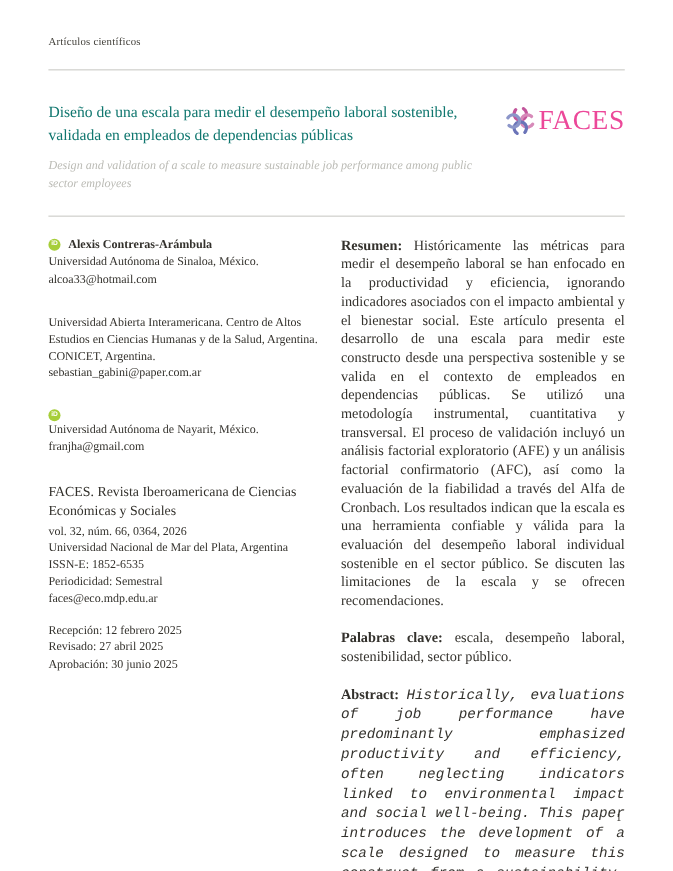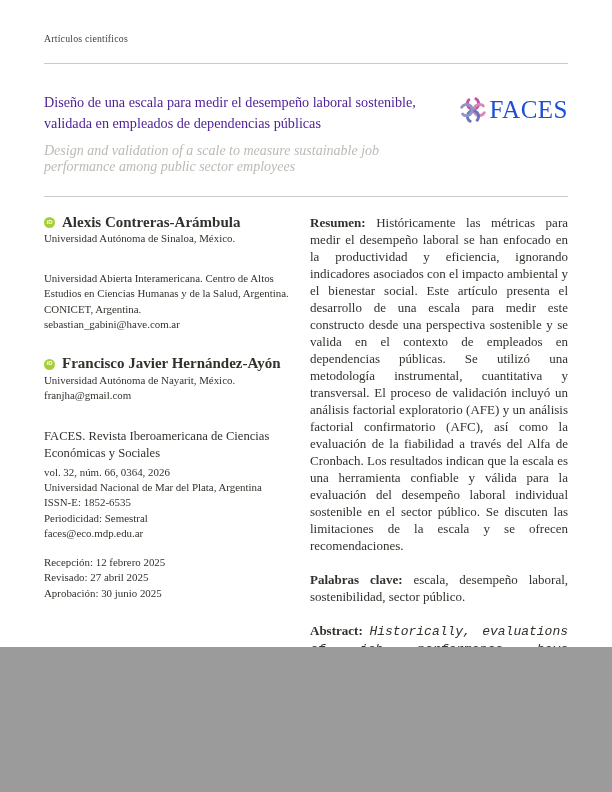"Artículos científicos" .page { height: 647px -> 792px }
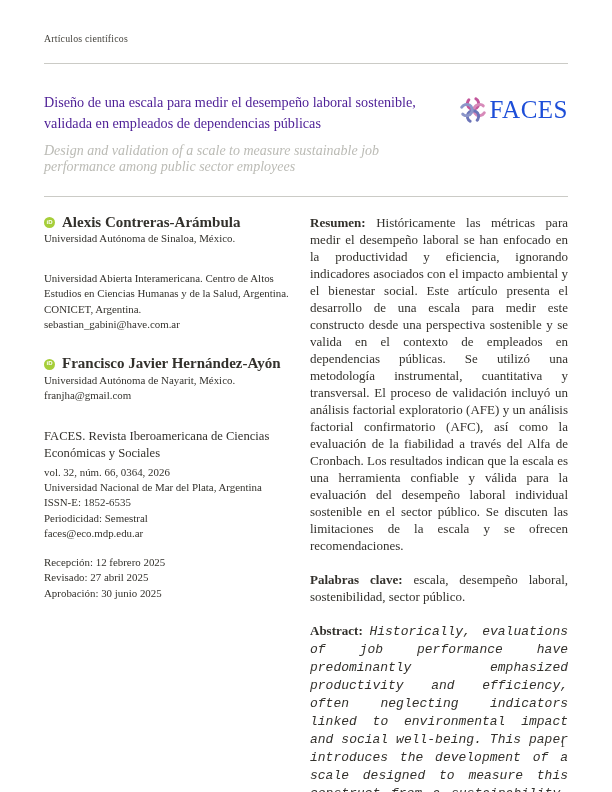"Diseño de una escala para" .title-es { color: #4c1d95 -> #0f766e }
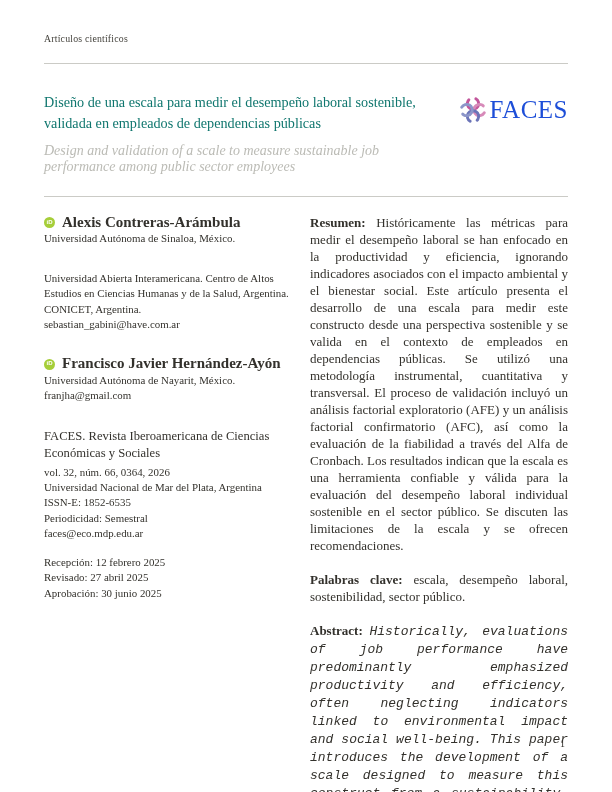"FACES" .logo-word { color: #1d4ed8 -> #ec4899 }
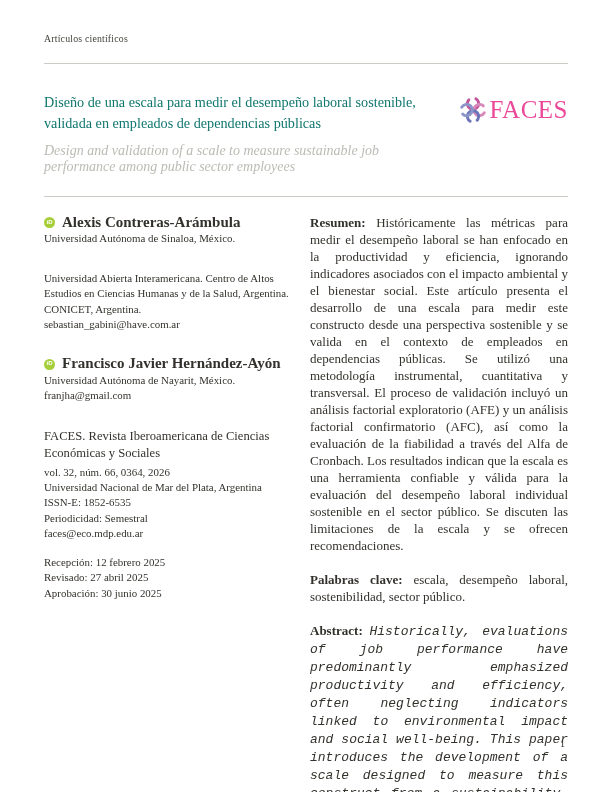"Design and validation of a" .title-en { font-size: 14px -> 11px }
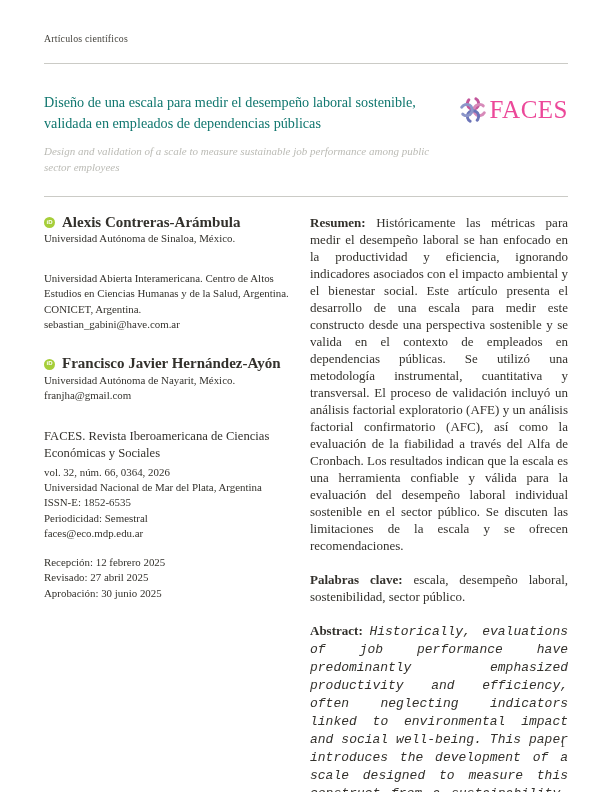"Alexis Contreras-Arámbula" .author-name { font-size: 15px -> 11px }
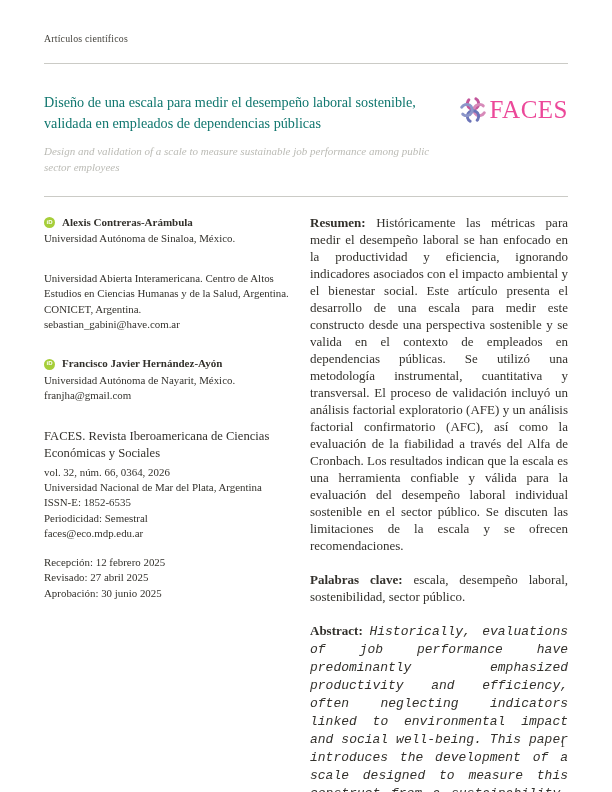"alcoa33@hotmail.com" div { html: none -> <div>alcoa33@hotmail.com</div> }
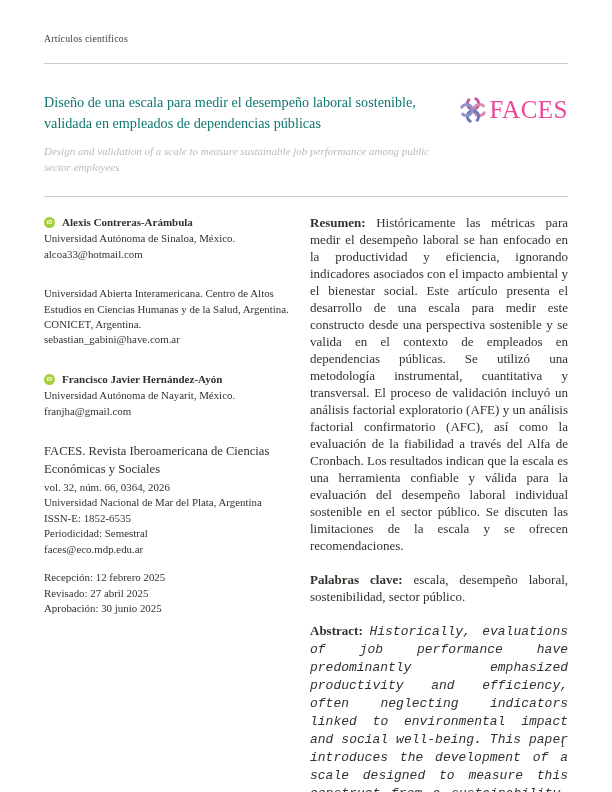"sebastian_gabini@have.com.ar" div { text: gabini@have.com.ar -> gabini@paper.com.ar }
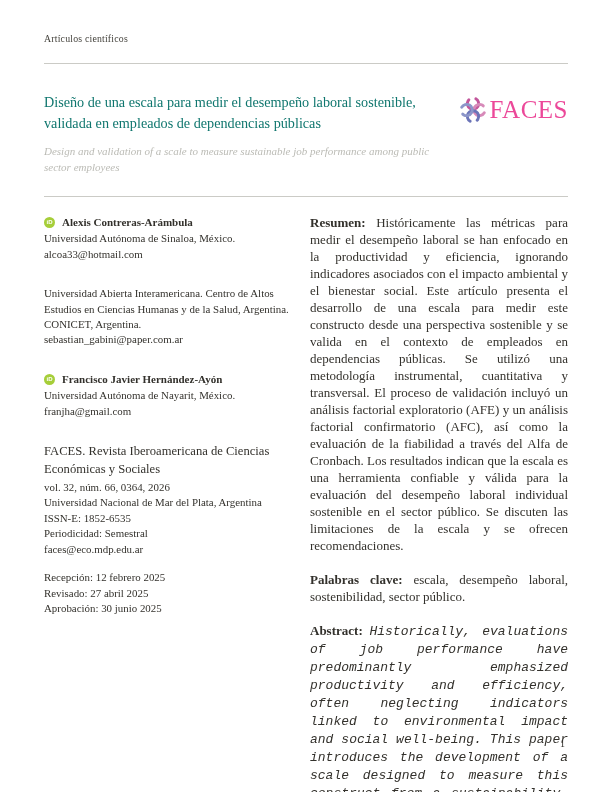"Francisco Javier Hernández-Ayón" span.author-name { html: <span>Francisco Javier Hernández-Ayón</span> -> none }
